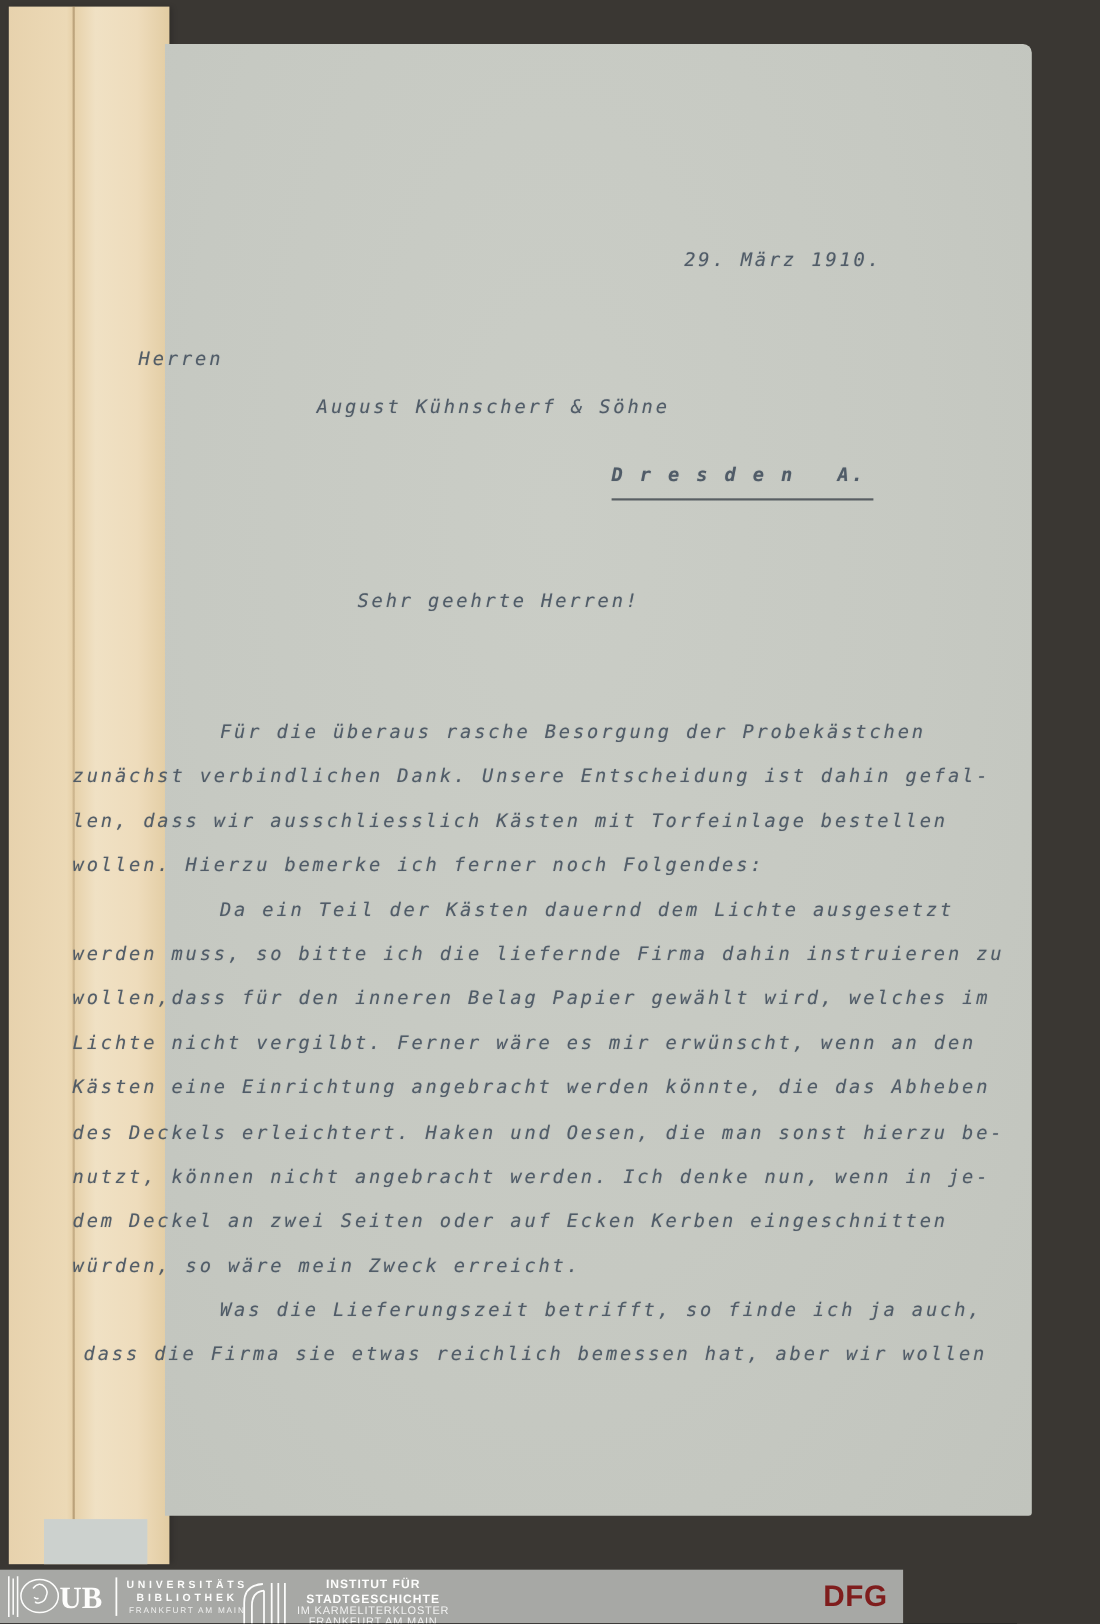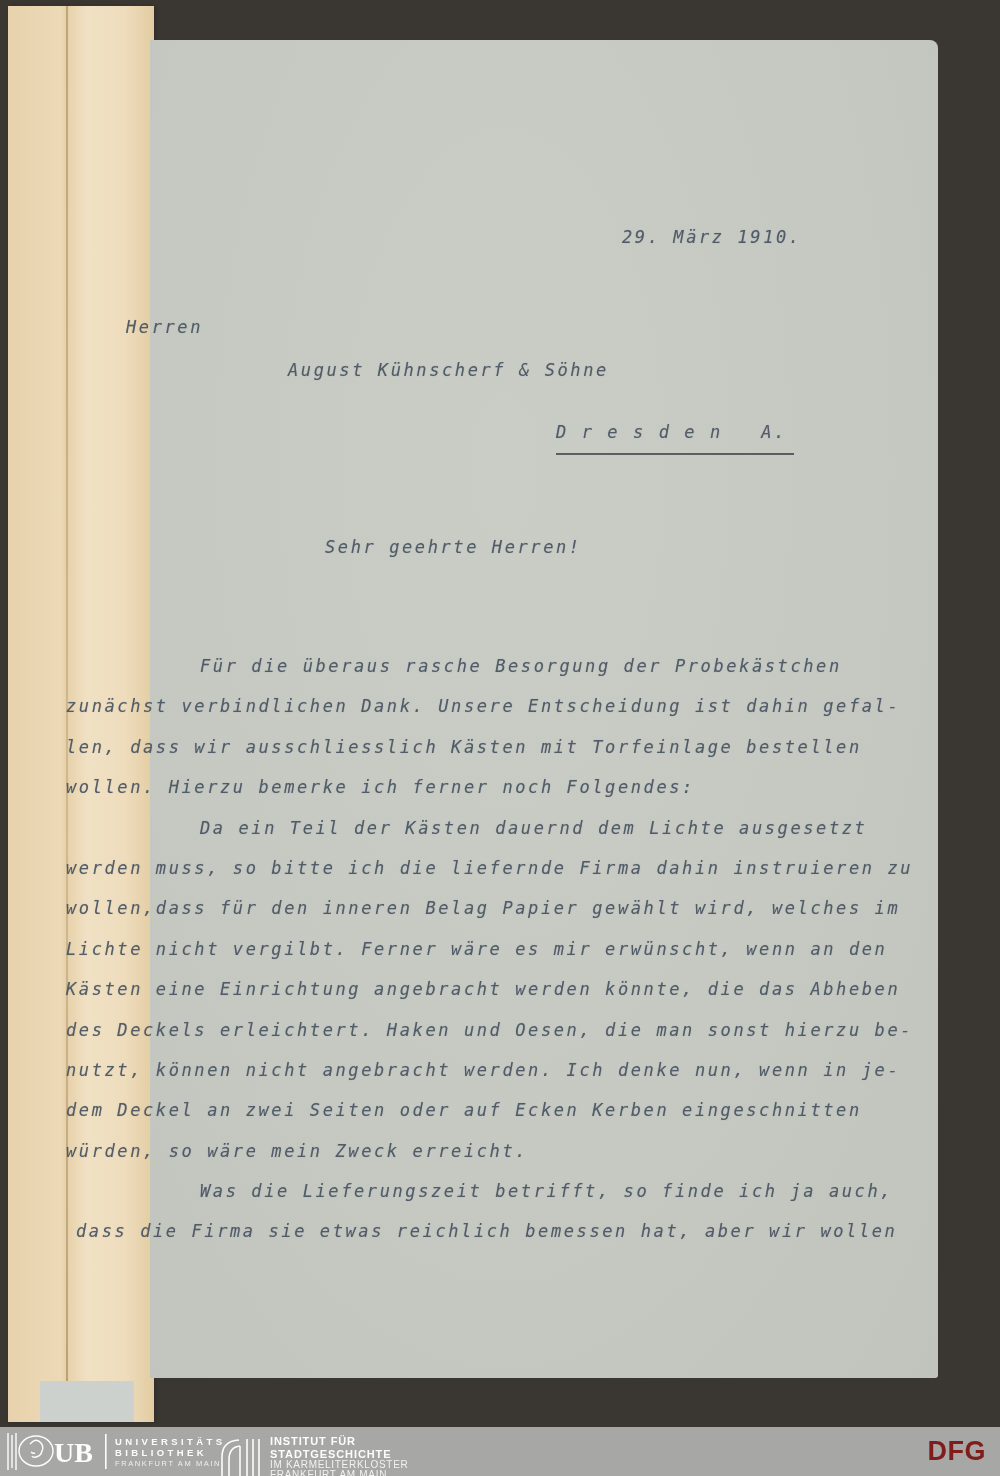"D r e s d" .pos-city { font-weight: none -> bold }
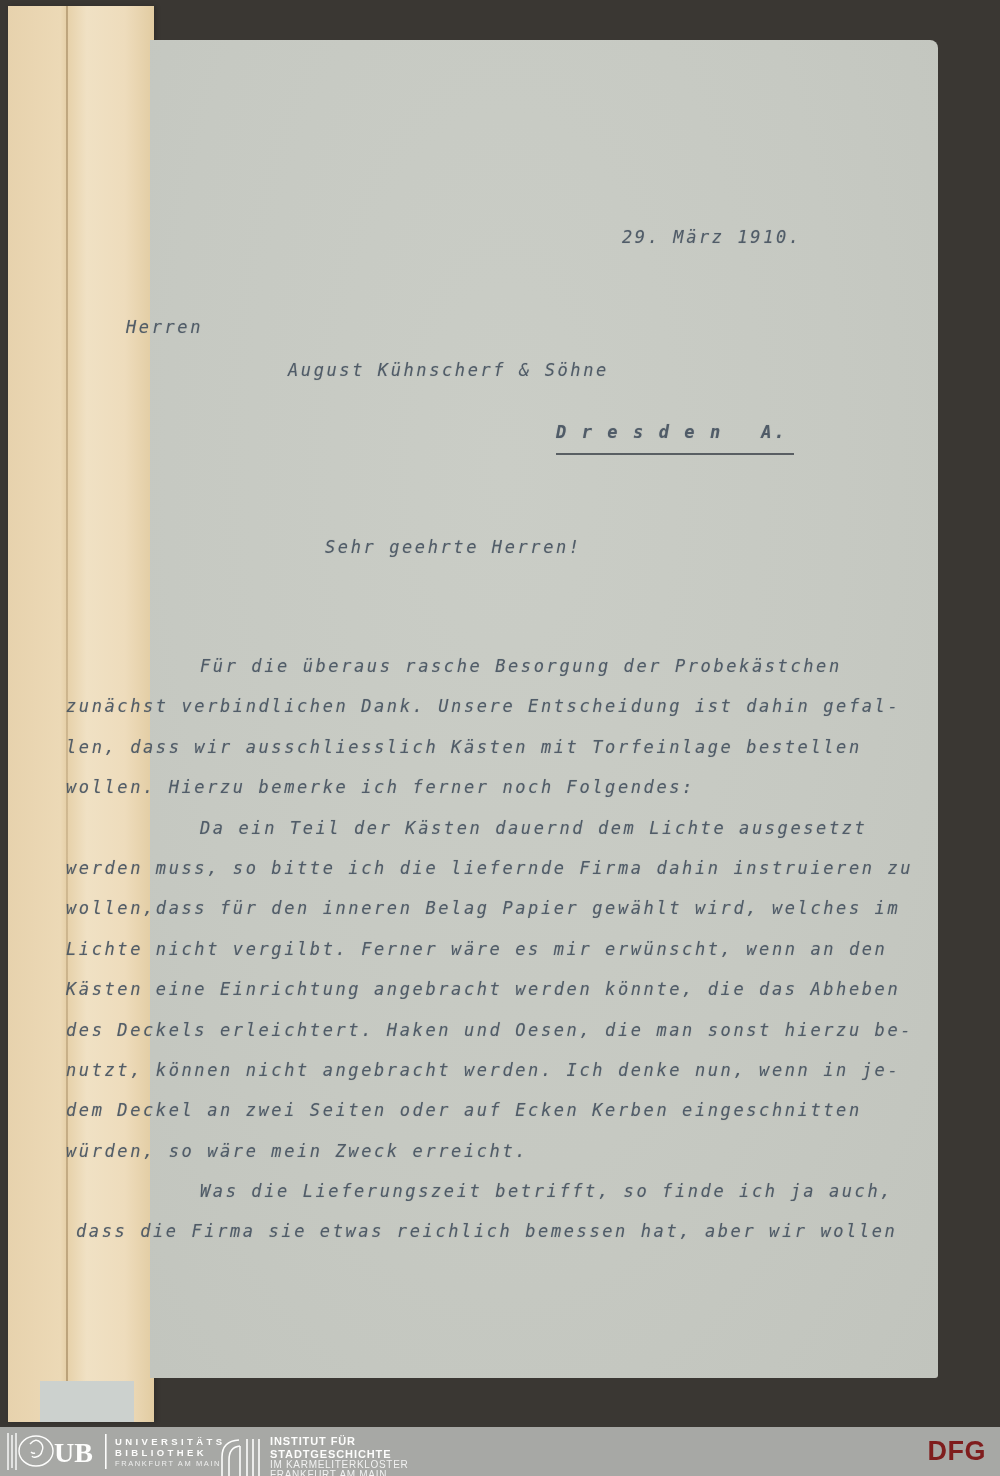"UB" .footer { text-align: none -> center; width: 1000px -> 821px }
